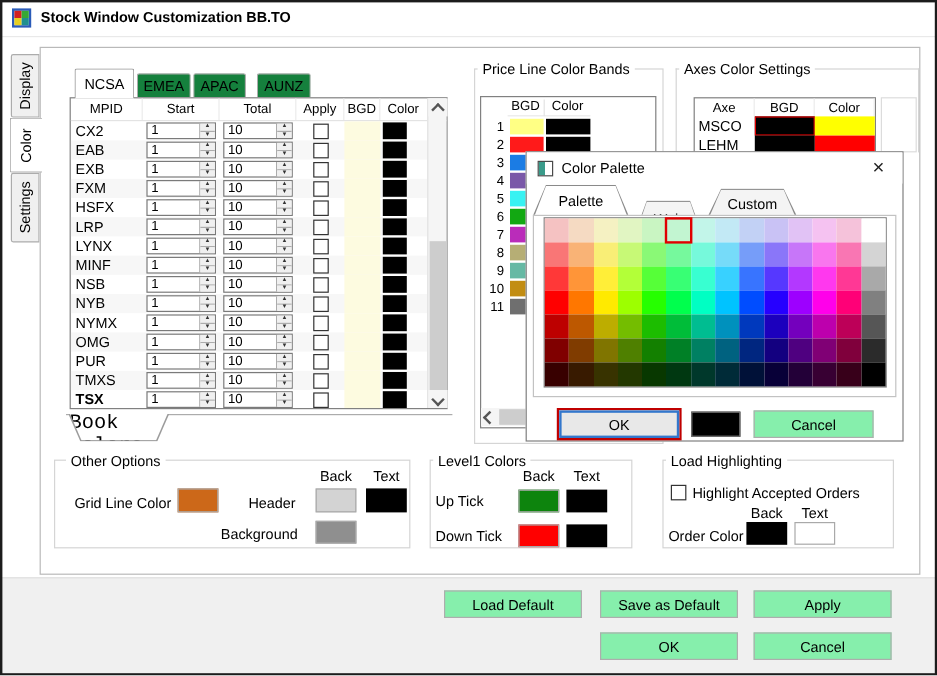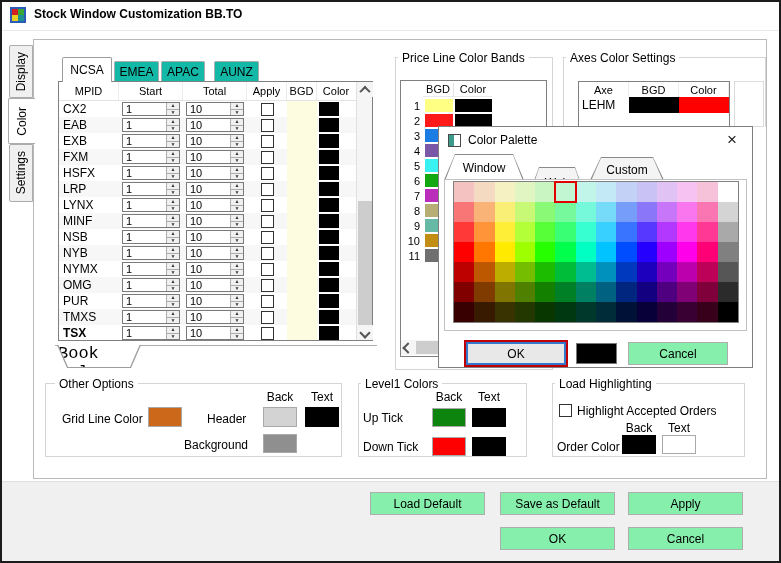"EMEA" .ttab { background: #14b8a6 -> #15803d }
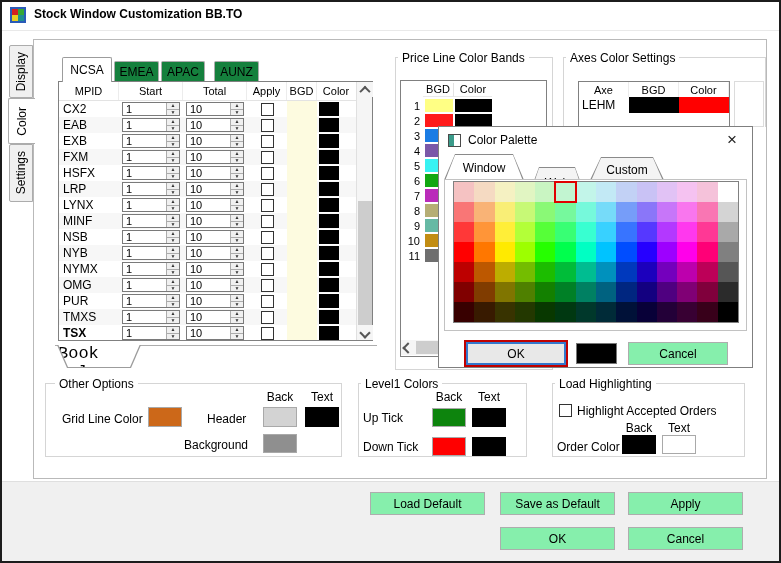"MSCO" div.arow { html: none -> <div> <div>MSCO</div> <div></div> <div></div> </div> }
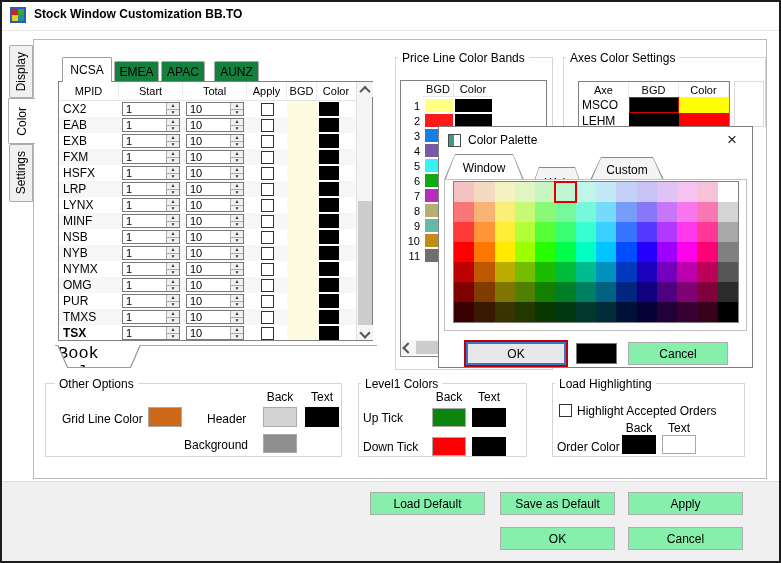"Window" span { text: Window -> Palette }
